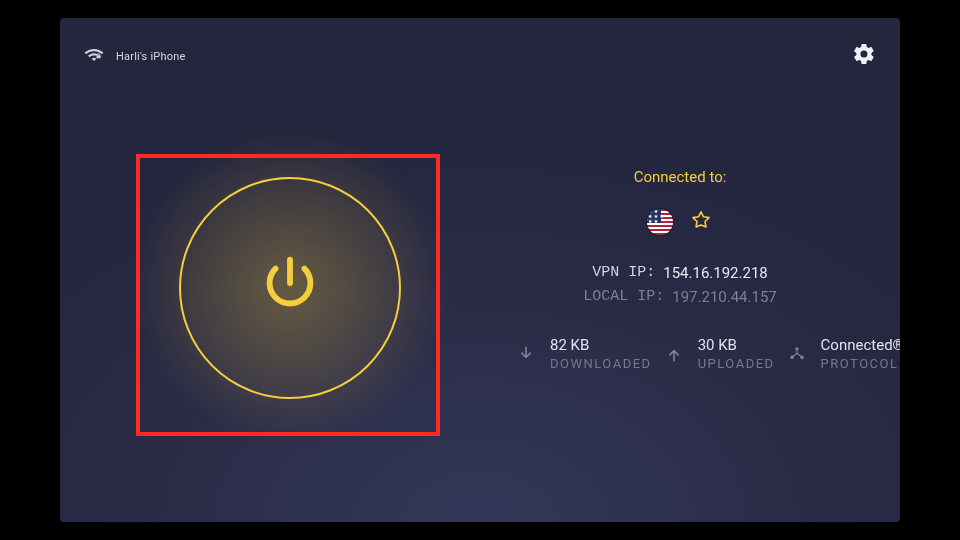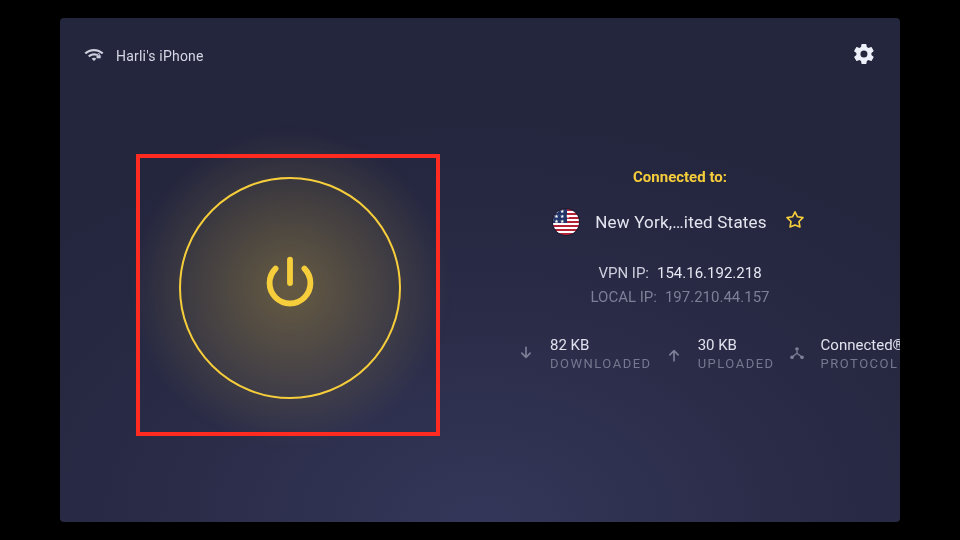"Harli's iPhone" .device-name { font-size: 14px -> 11px }
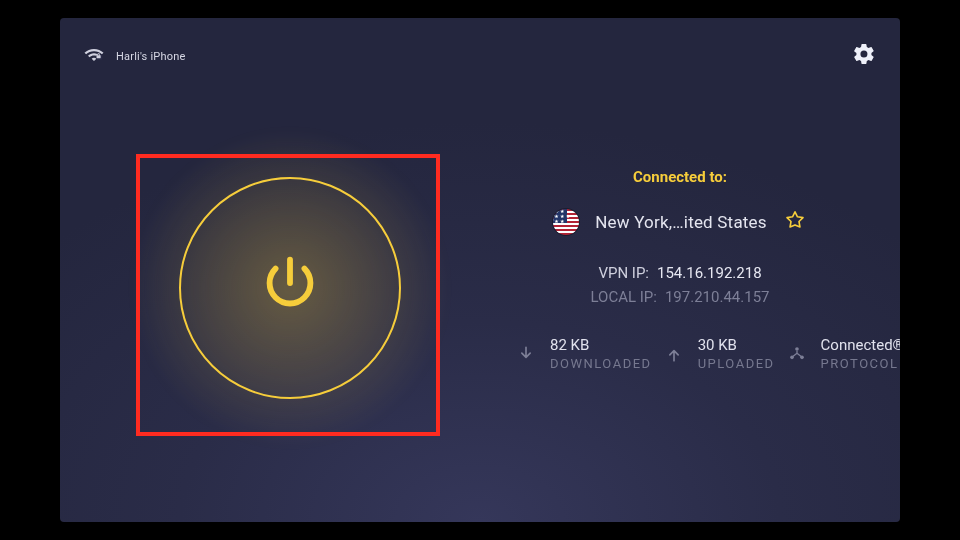"Connected to:" .connected-to { font-weight: 700 -> 400 }
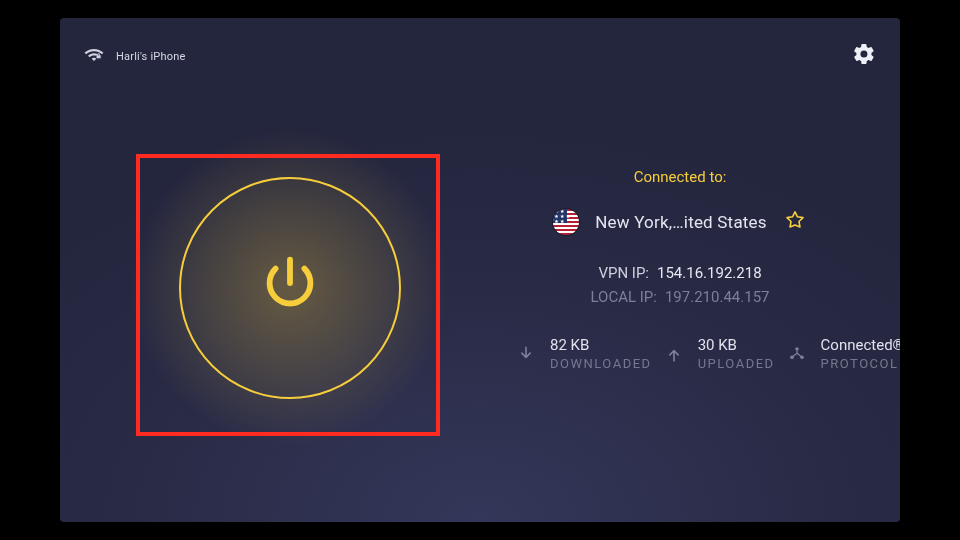"New York,…ited States" span.loc-name { html: <span>New York,…ited States</span> -> none }
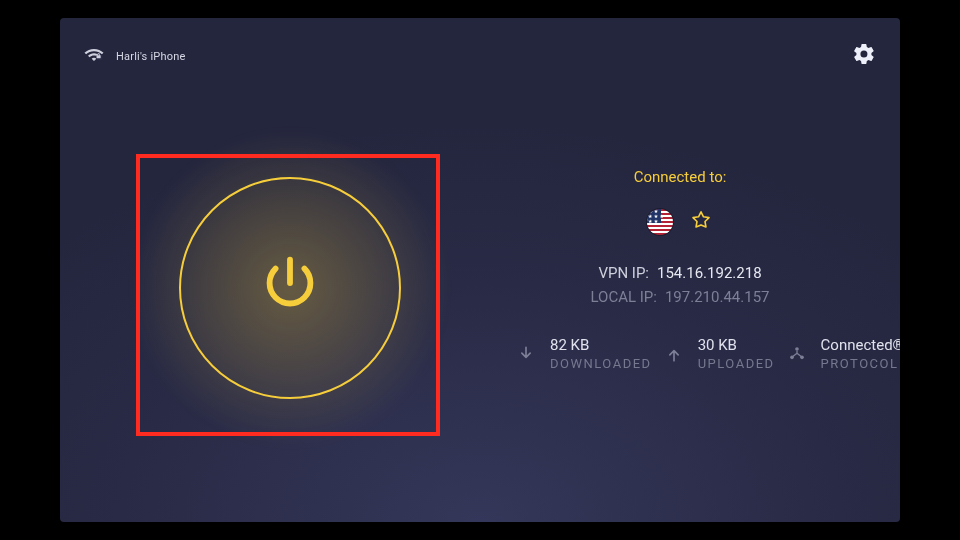"VPN IP:" .ip-label { font-family: none -> Liberation Mono, monospace }
